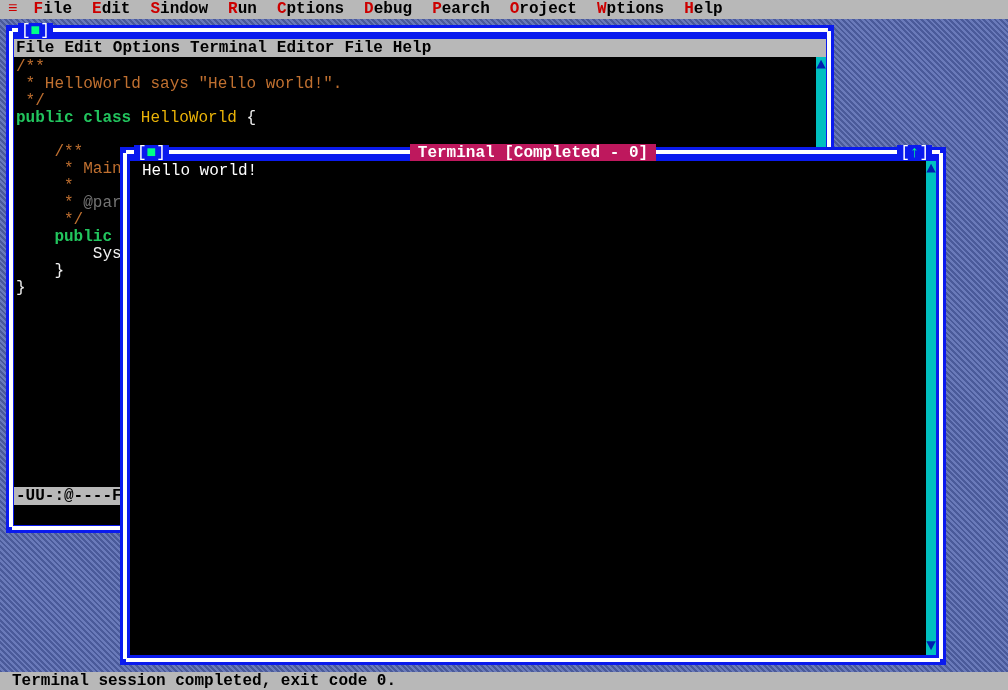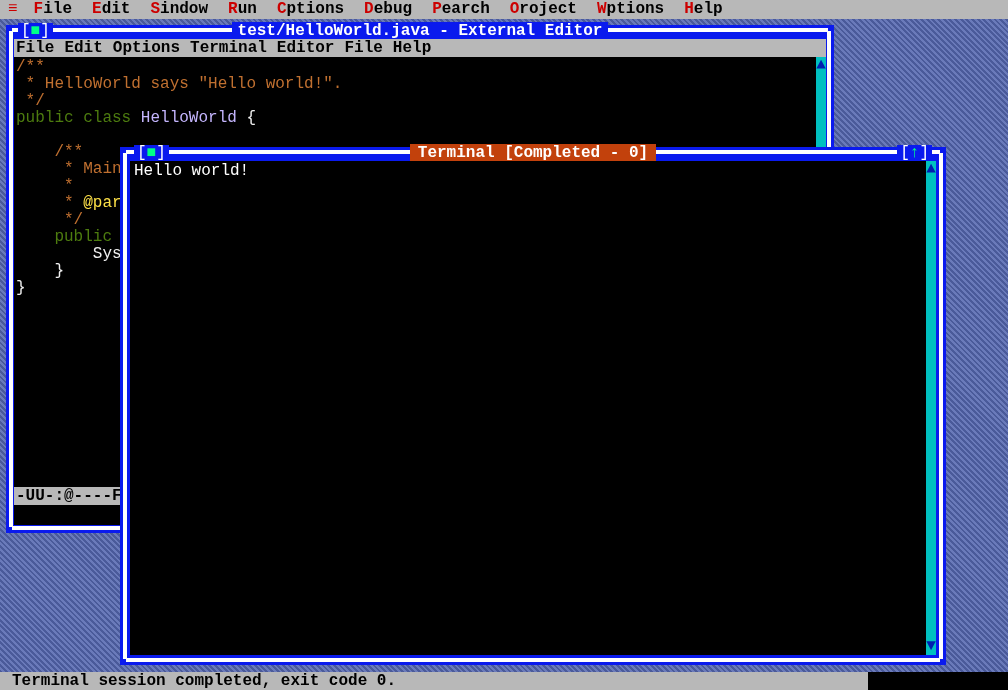"test/HelloWorld.java - External Editor" div.editor-title { html: <div><span>test/HelloWorld.java - External Editor</span></div> -> none }
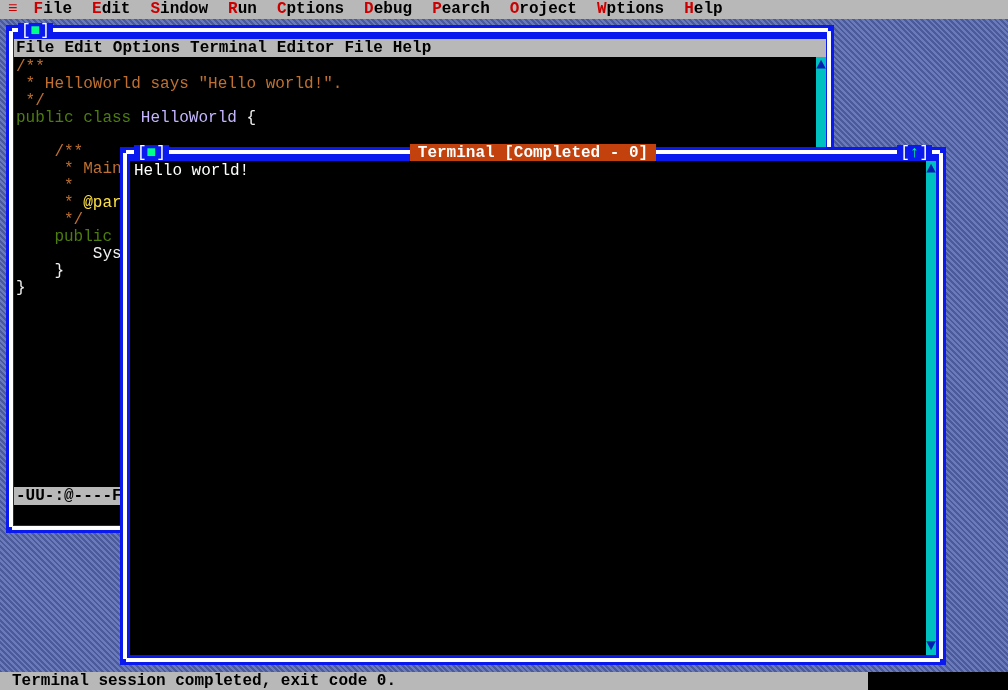"public class" .c-kw { color: #4d7c0f -> #22c55e; font-weight: none -> bold }
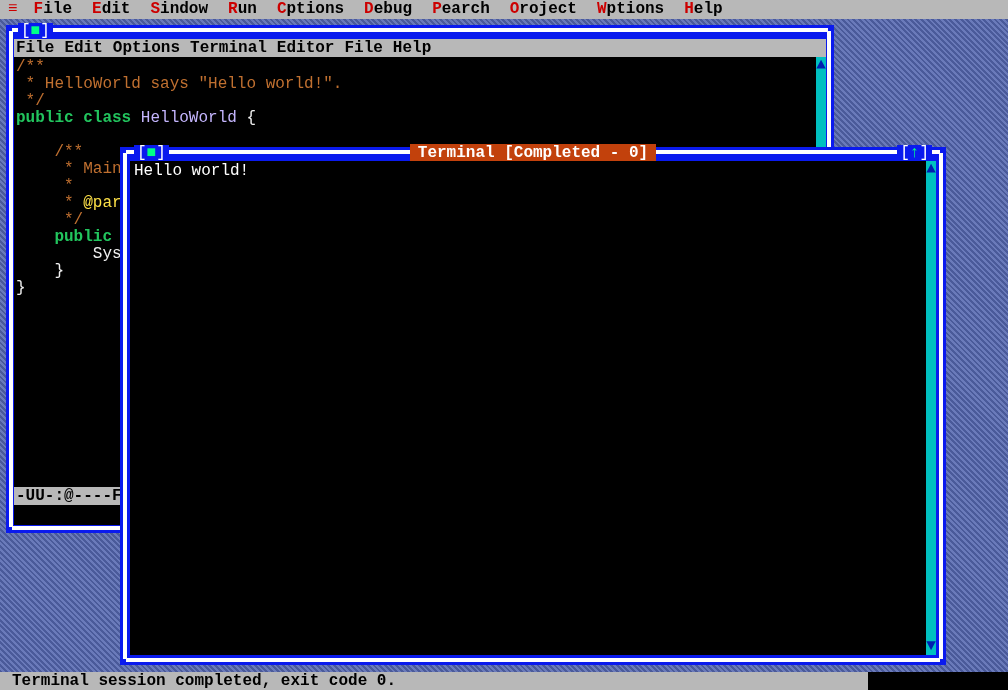"HelloWorld" .c-cls { color: #c4b5fd -> #eab308 }
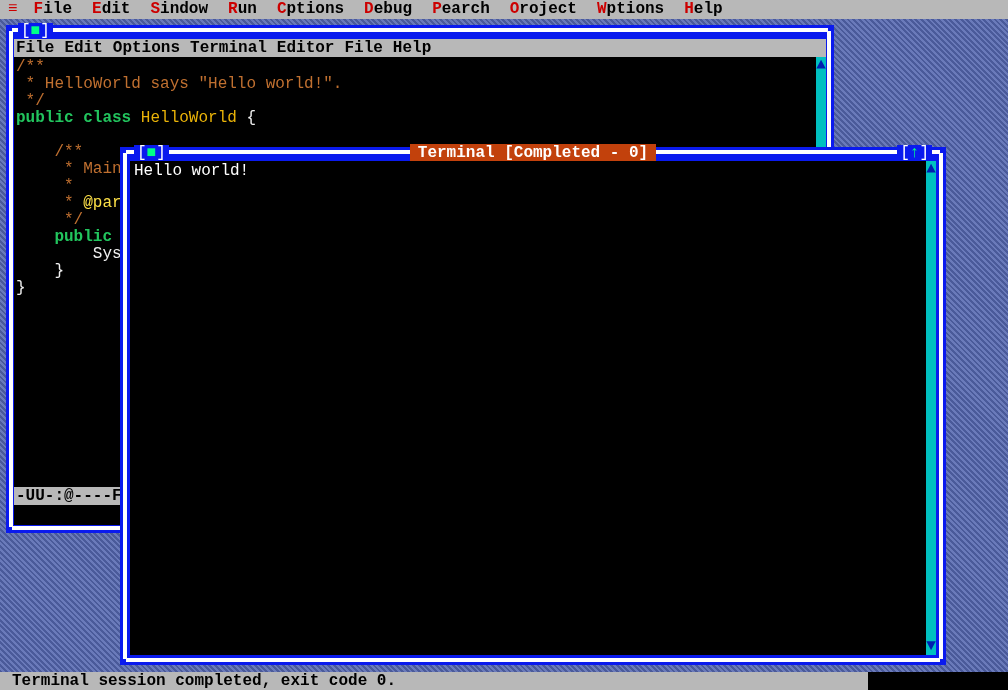"Terminal [Completed - 0]" .term-title span { background: #c2410c -> #be185d }
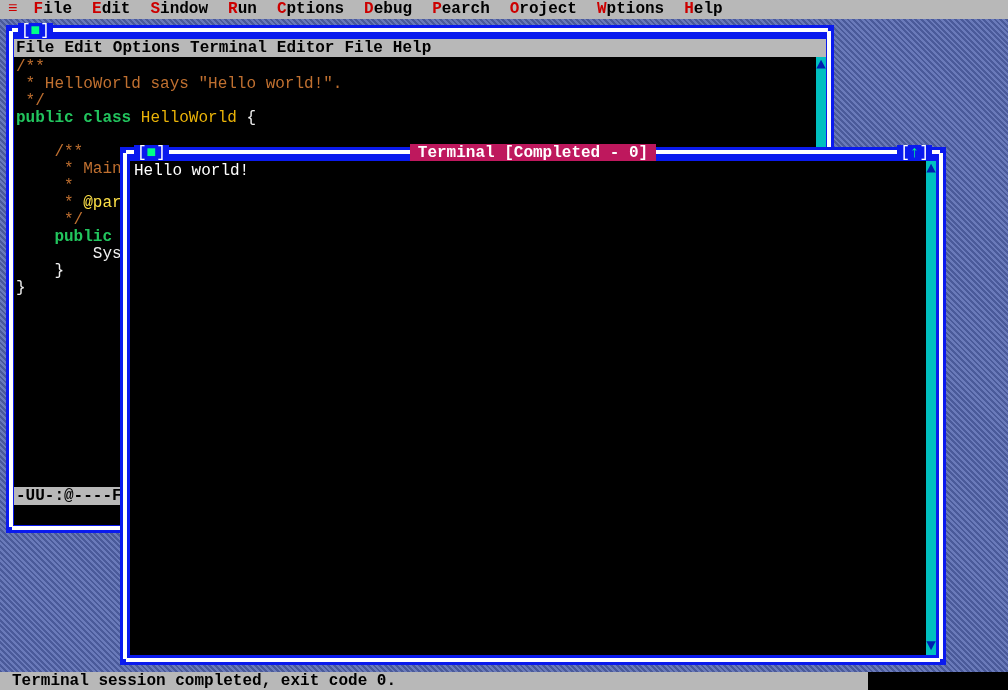"Hello world!" .term-out { padding: 2px 4px -> 2px 12px }
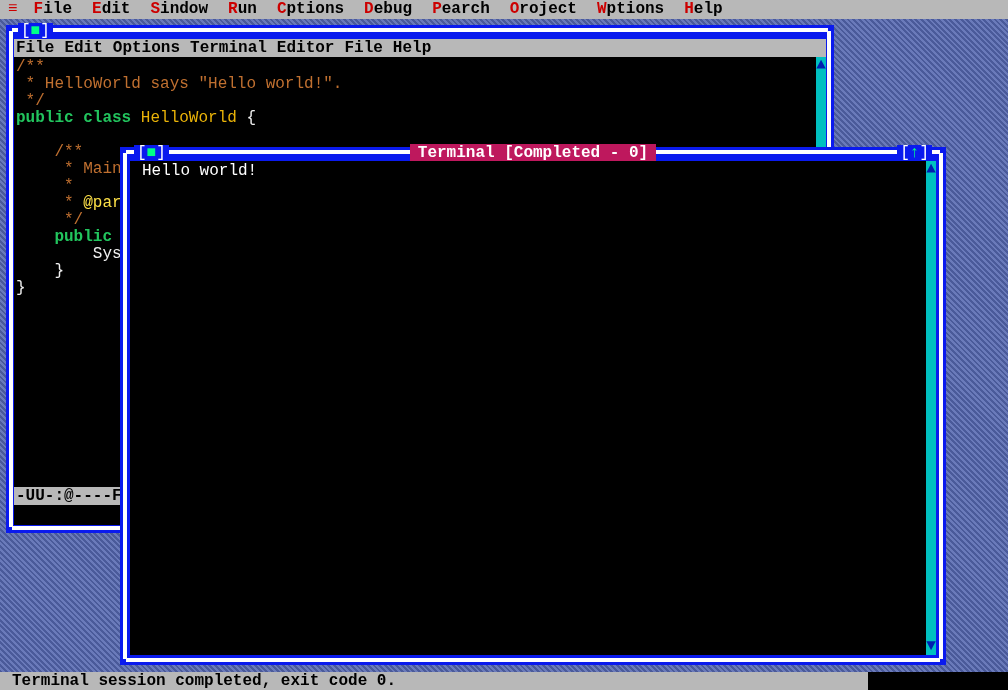"@par" .c-tag { color: #fde047 -> #737373 }
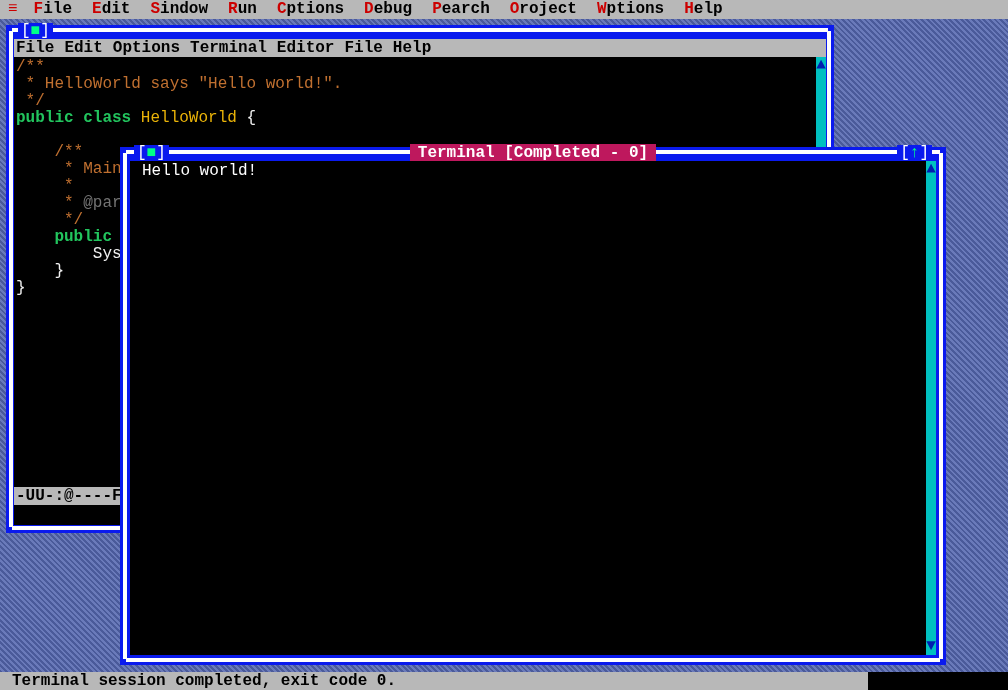"Terminal session completed, exit code" .statusline { width: 868px -> 1008px }
